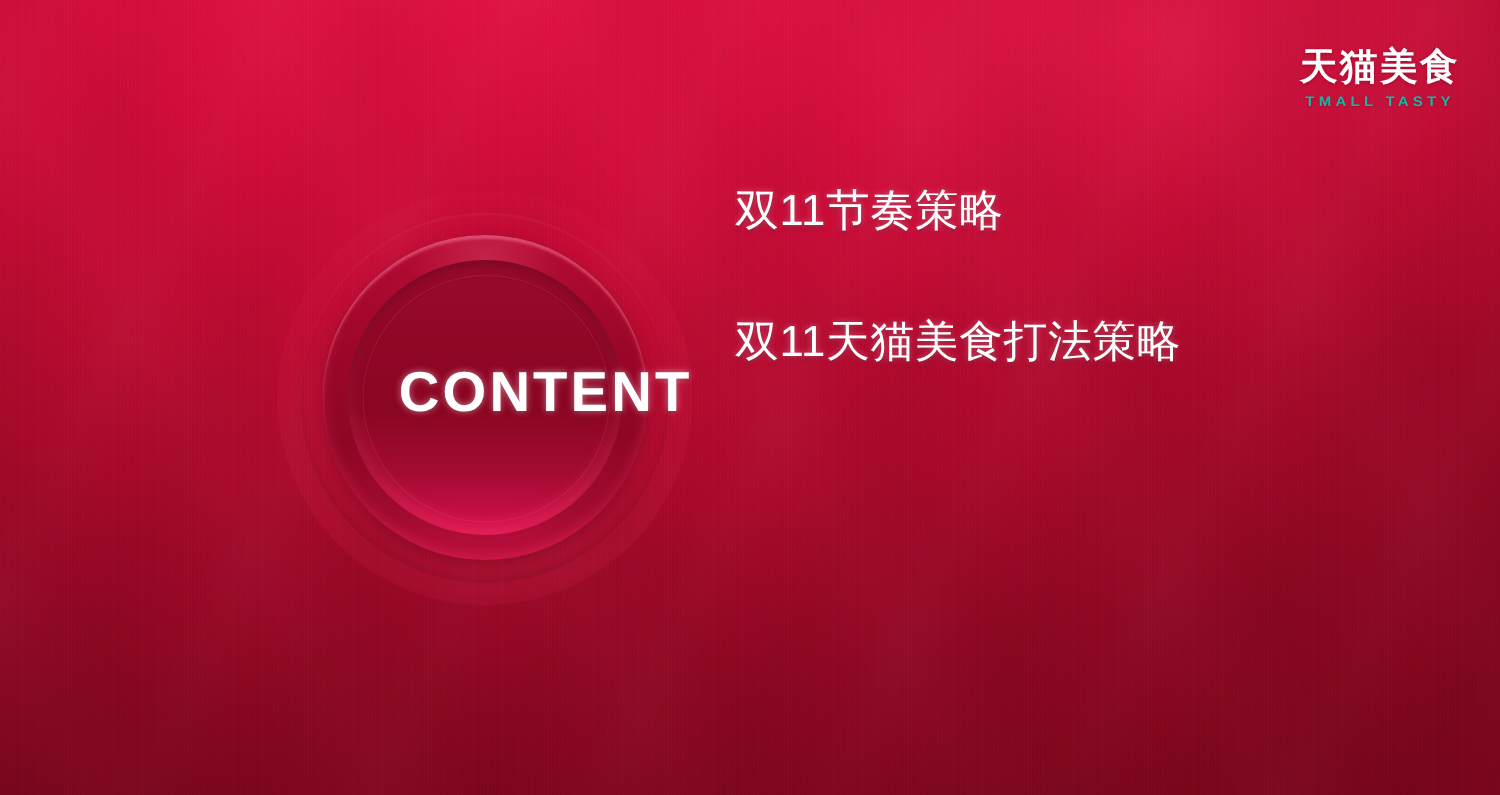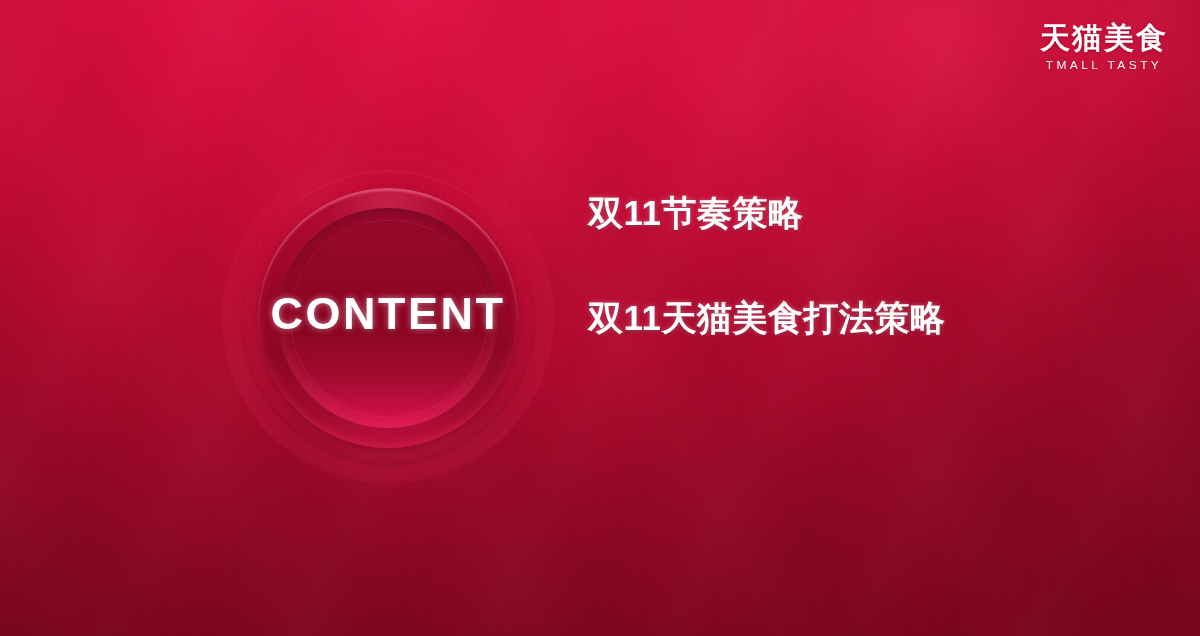"天猫美食" #brand-cn { margin-top: none -> 16px }
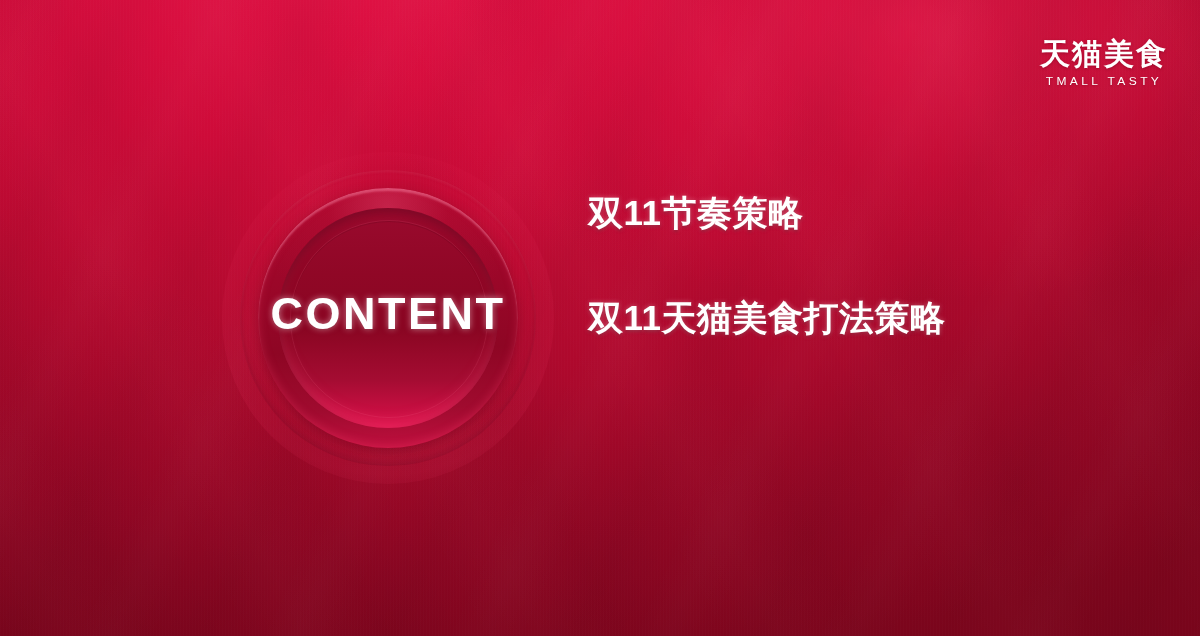"TMALL TASTY" #brand-en { color: #ffffff -> #14b8a6; font-weight: 400 -> 700 }
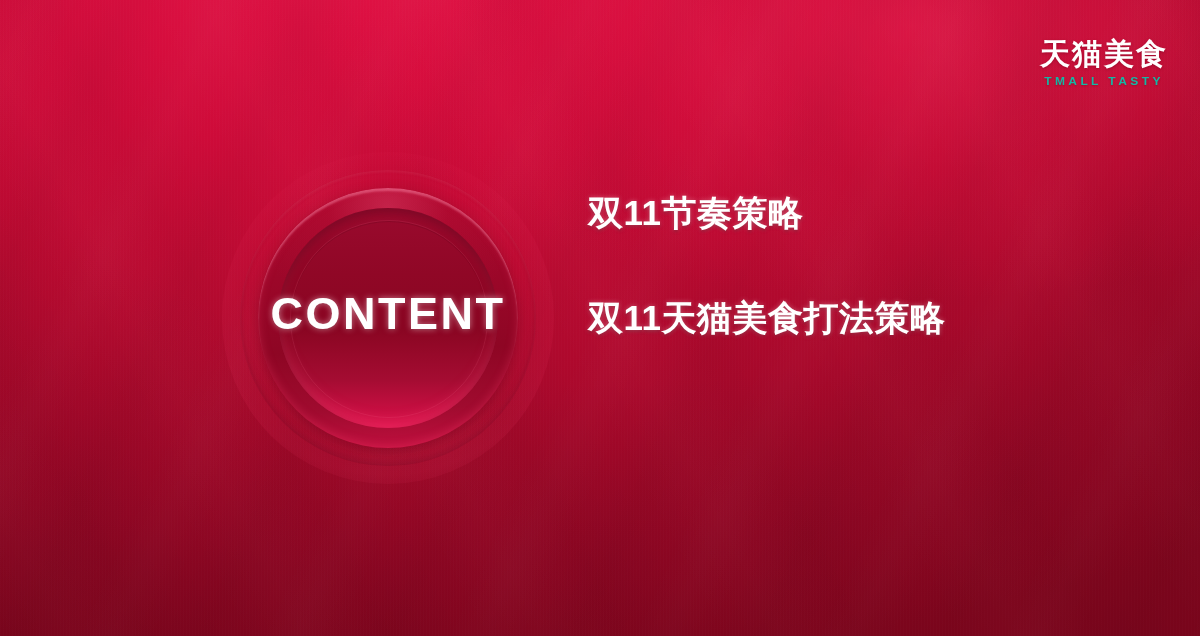"双11节奏策略" .agenda-item { font-weight: 700 -> 400; margin-top: 44px -> none }
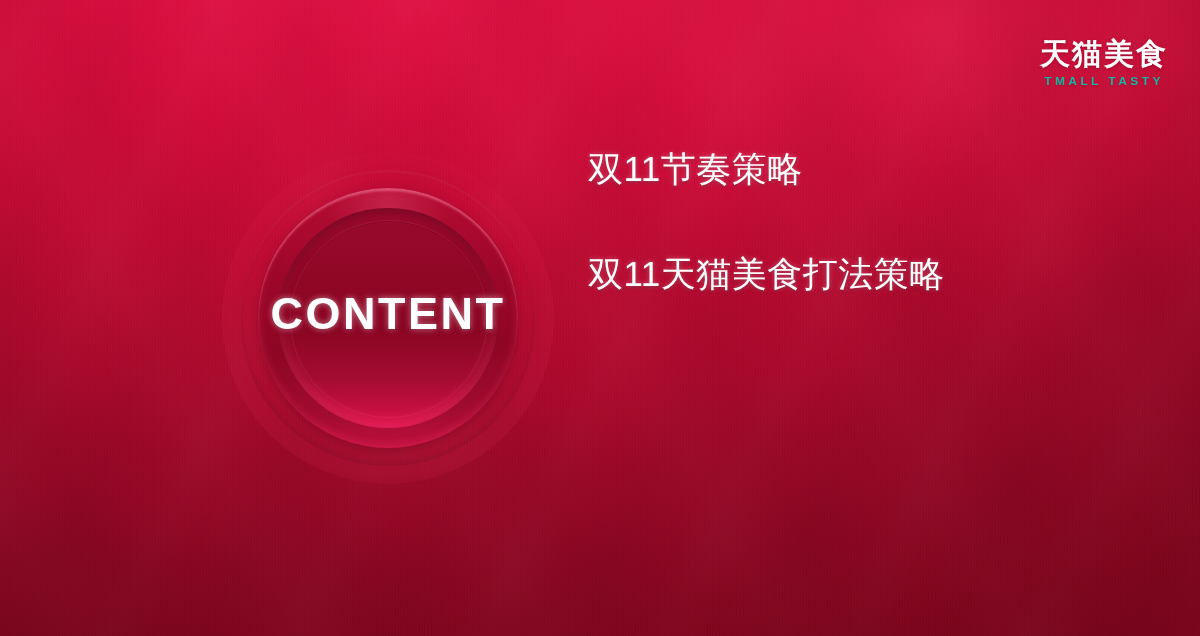"CONTENT" #content-word { text-align: center -> right }
